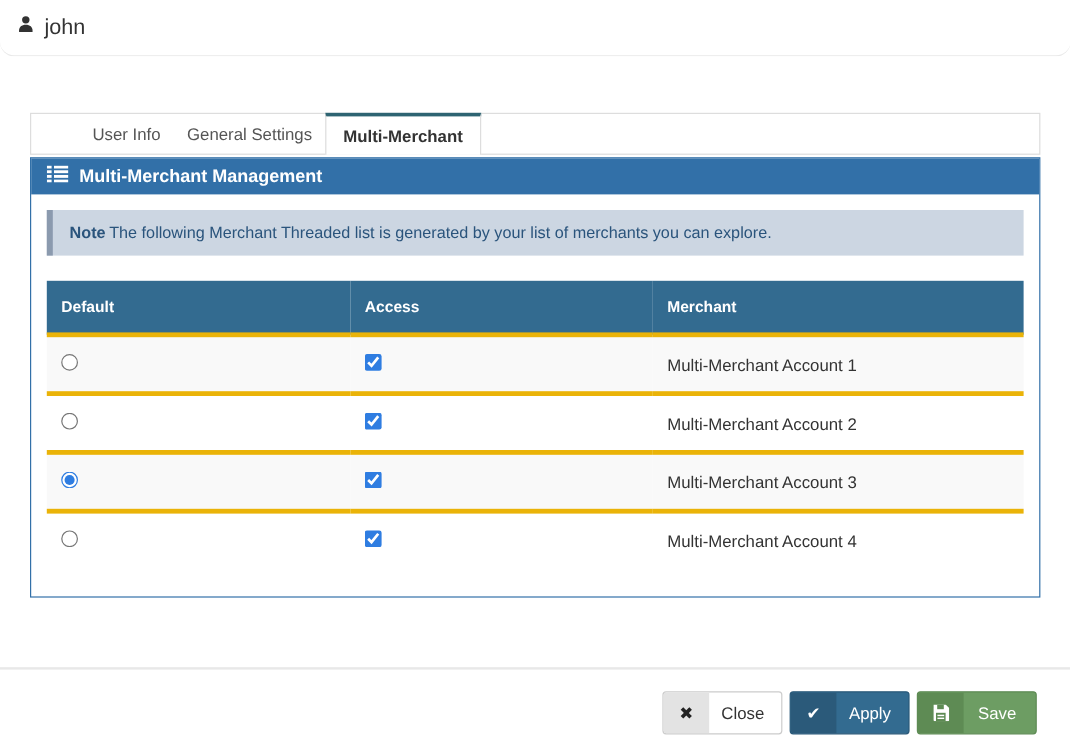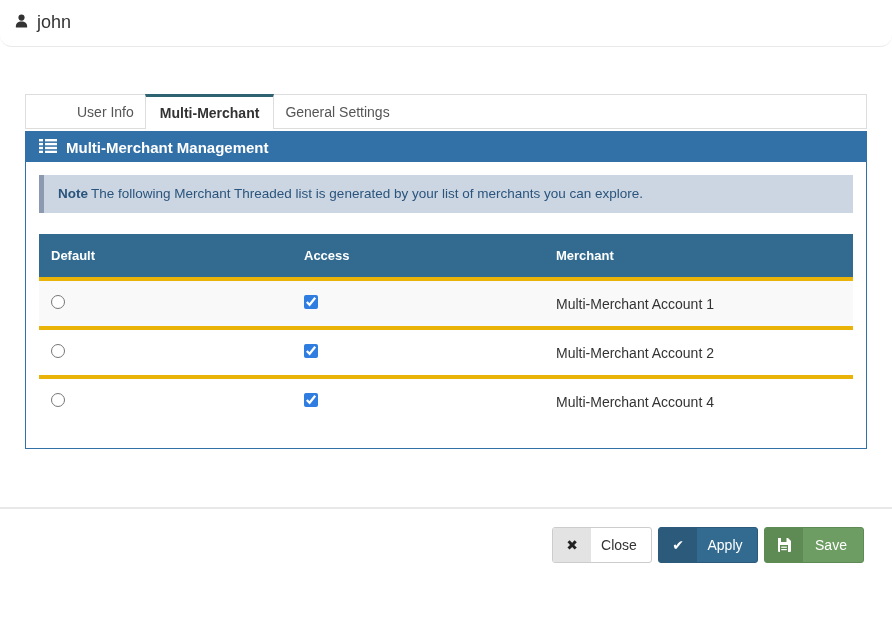"Multi-Merchant" div.tab { order: before "General Settings" -> after "General Settings" }
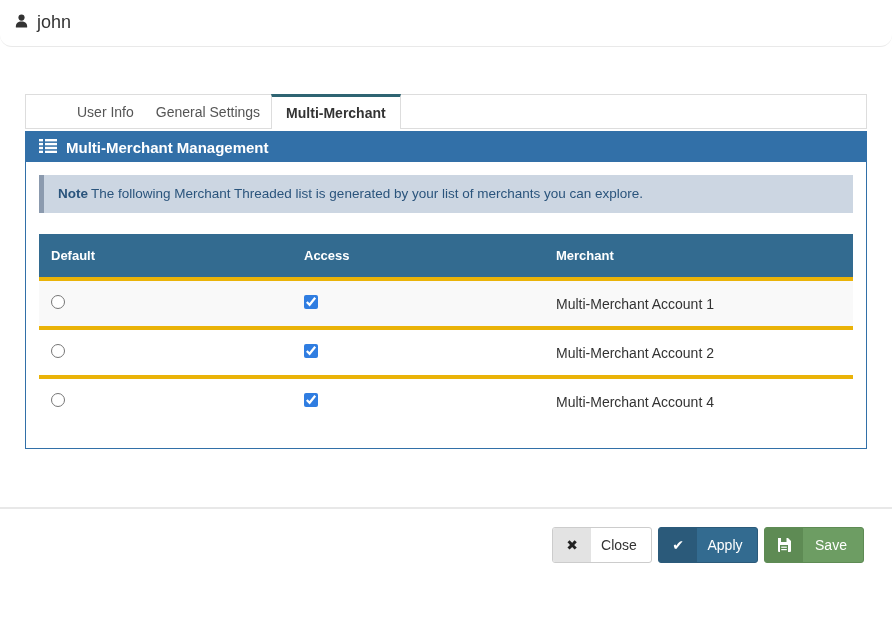"Multi-Merchant Account 3" tr.striped { html: none -> <tr> <td><input></td> <td><input></td> <td><span>Multi-Merchant Account 3</span></td> </tr> }
